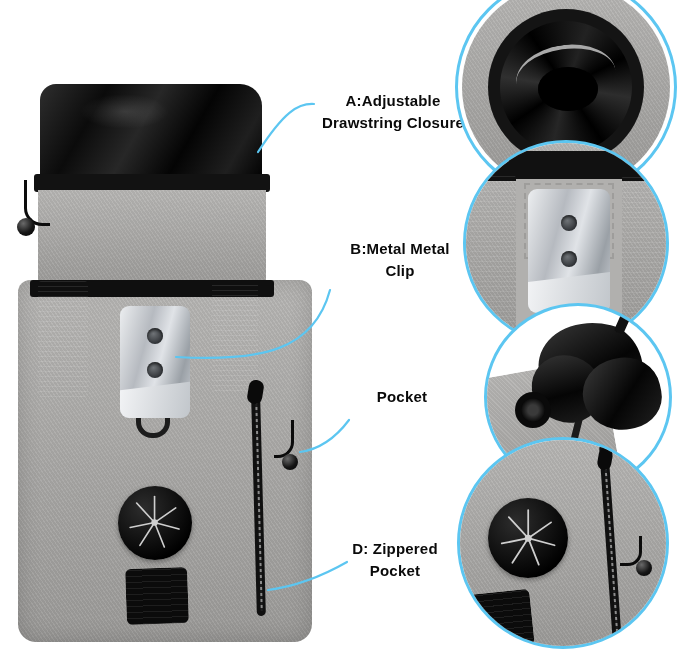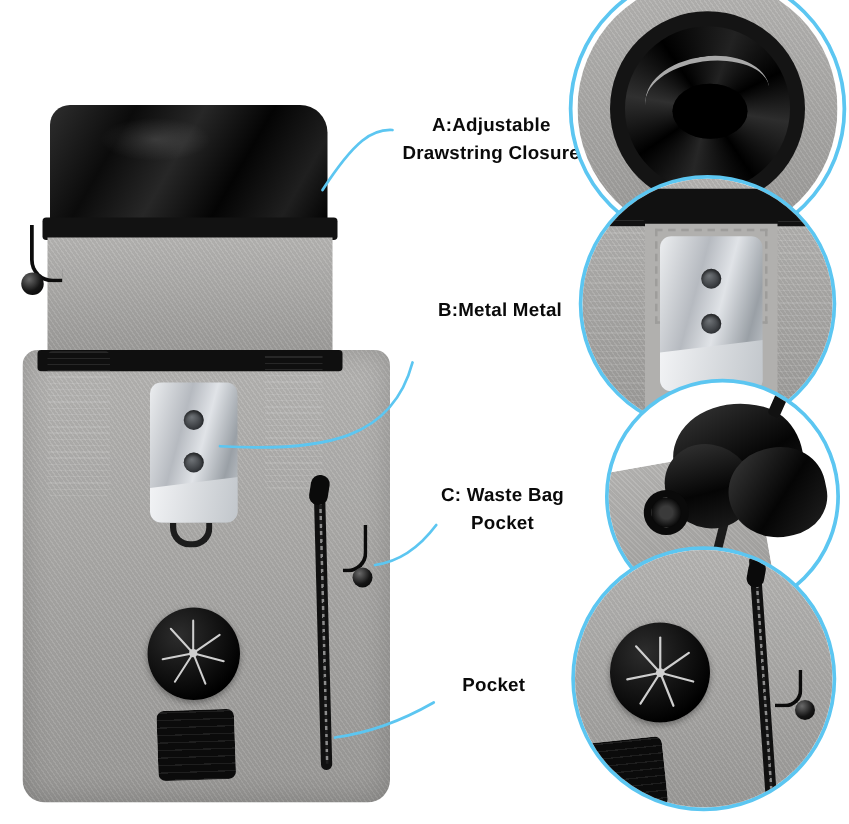"Clip" div { html: none -> <div>Clip</div> }
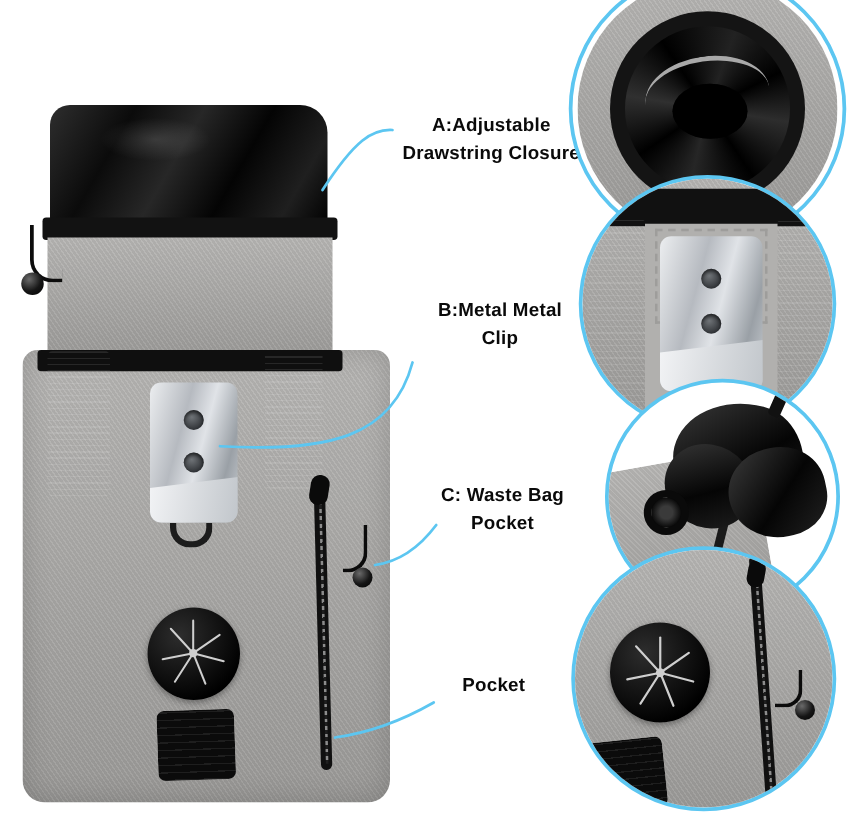"C: Waste Bag" div { html: <div>C: Waste Bag</div> -> none }
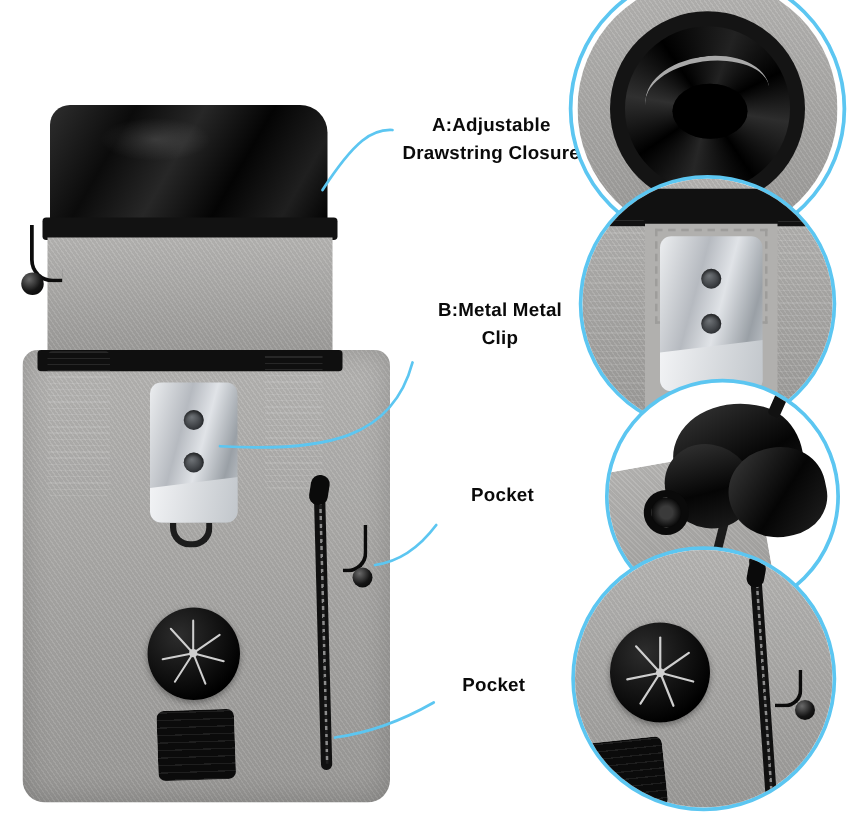"D: Zippered" div { html: none -> <div>D: Zippered</div> }
